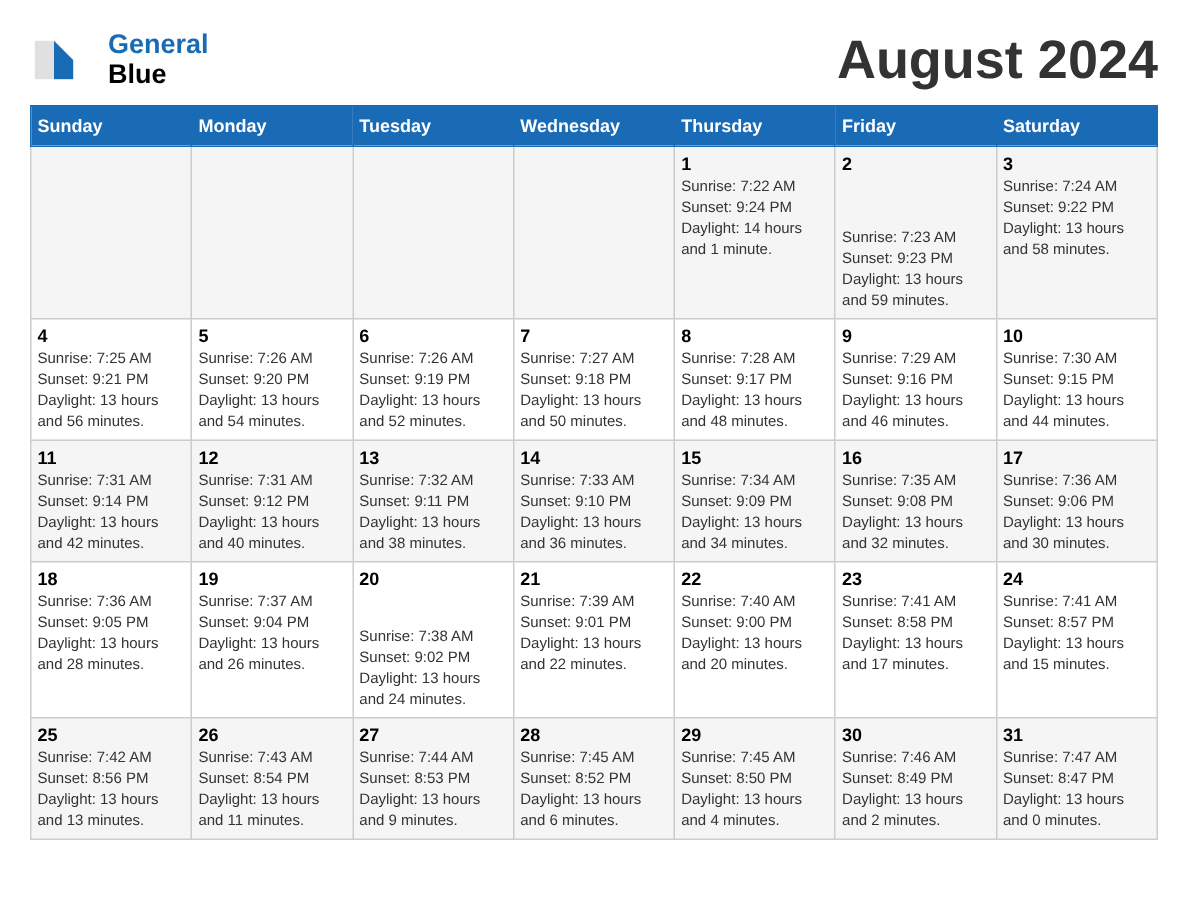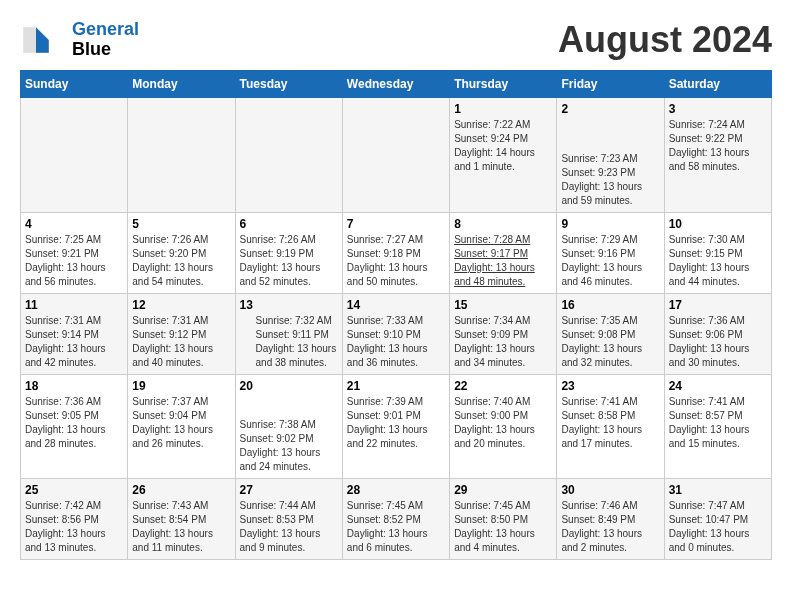"Sunrise: 7:28 AM" div.day-info { text-decoration: underline -> none }
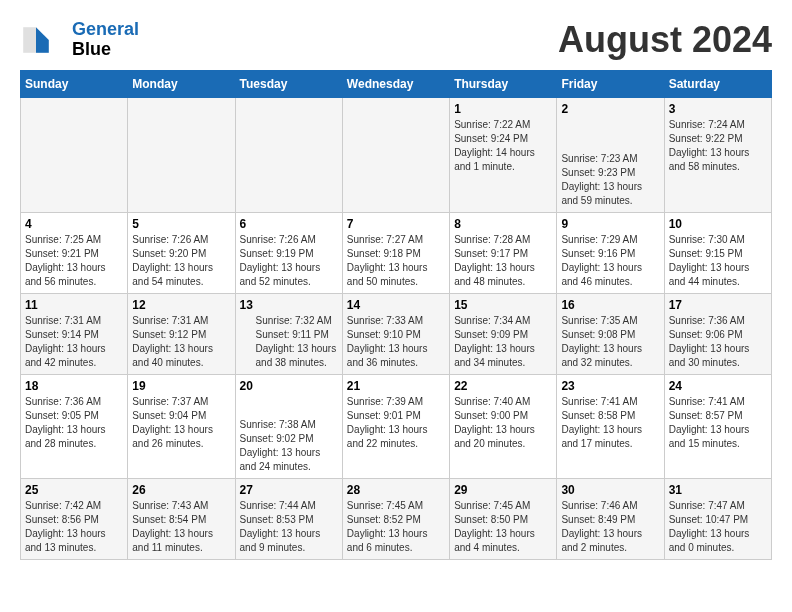"Sunrise: 7:32 AM" div.day-info { margin-left: 16px -> none }
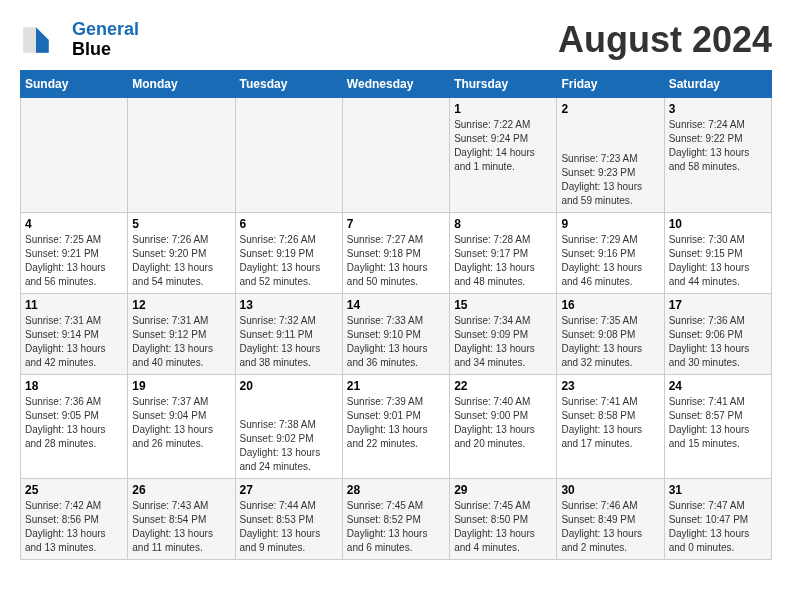"Sunrise: 7:47 AM" div.day-info { text: 10:47 -> 8:47 }
